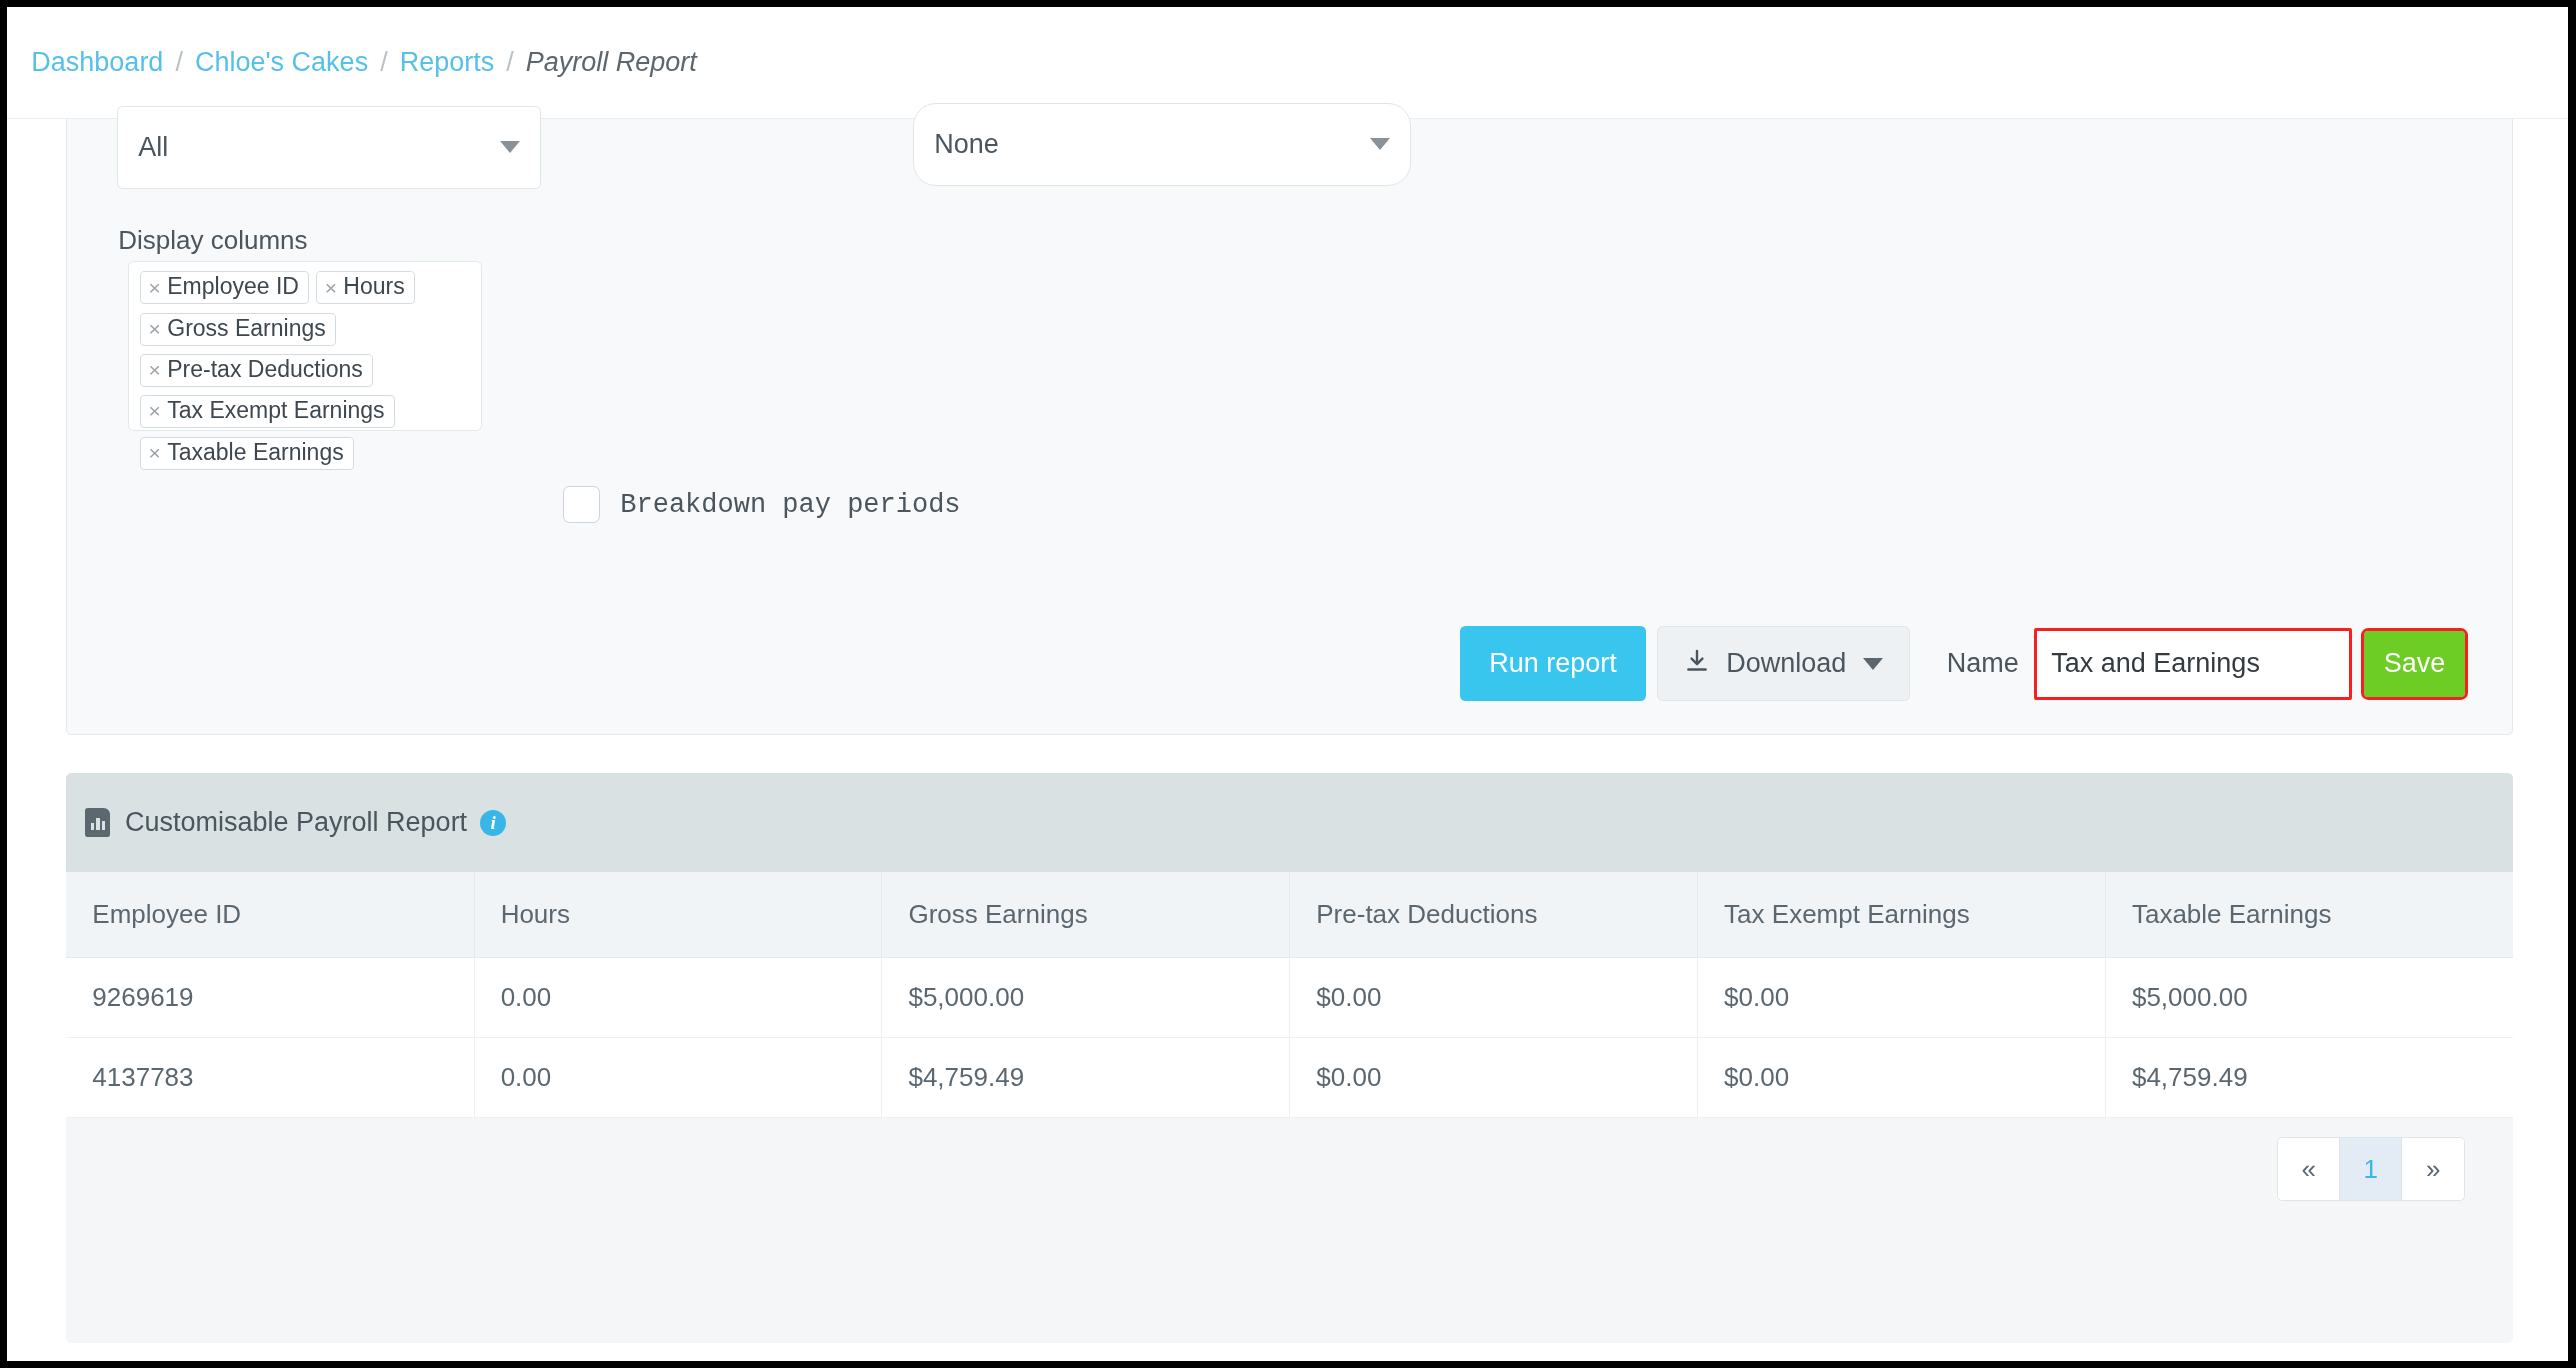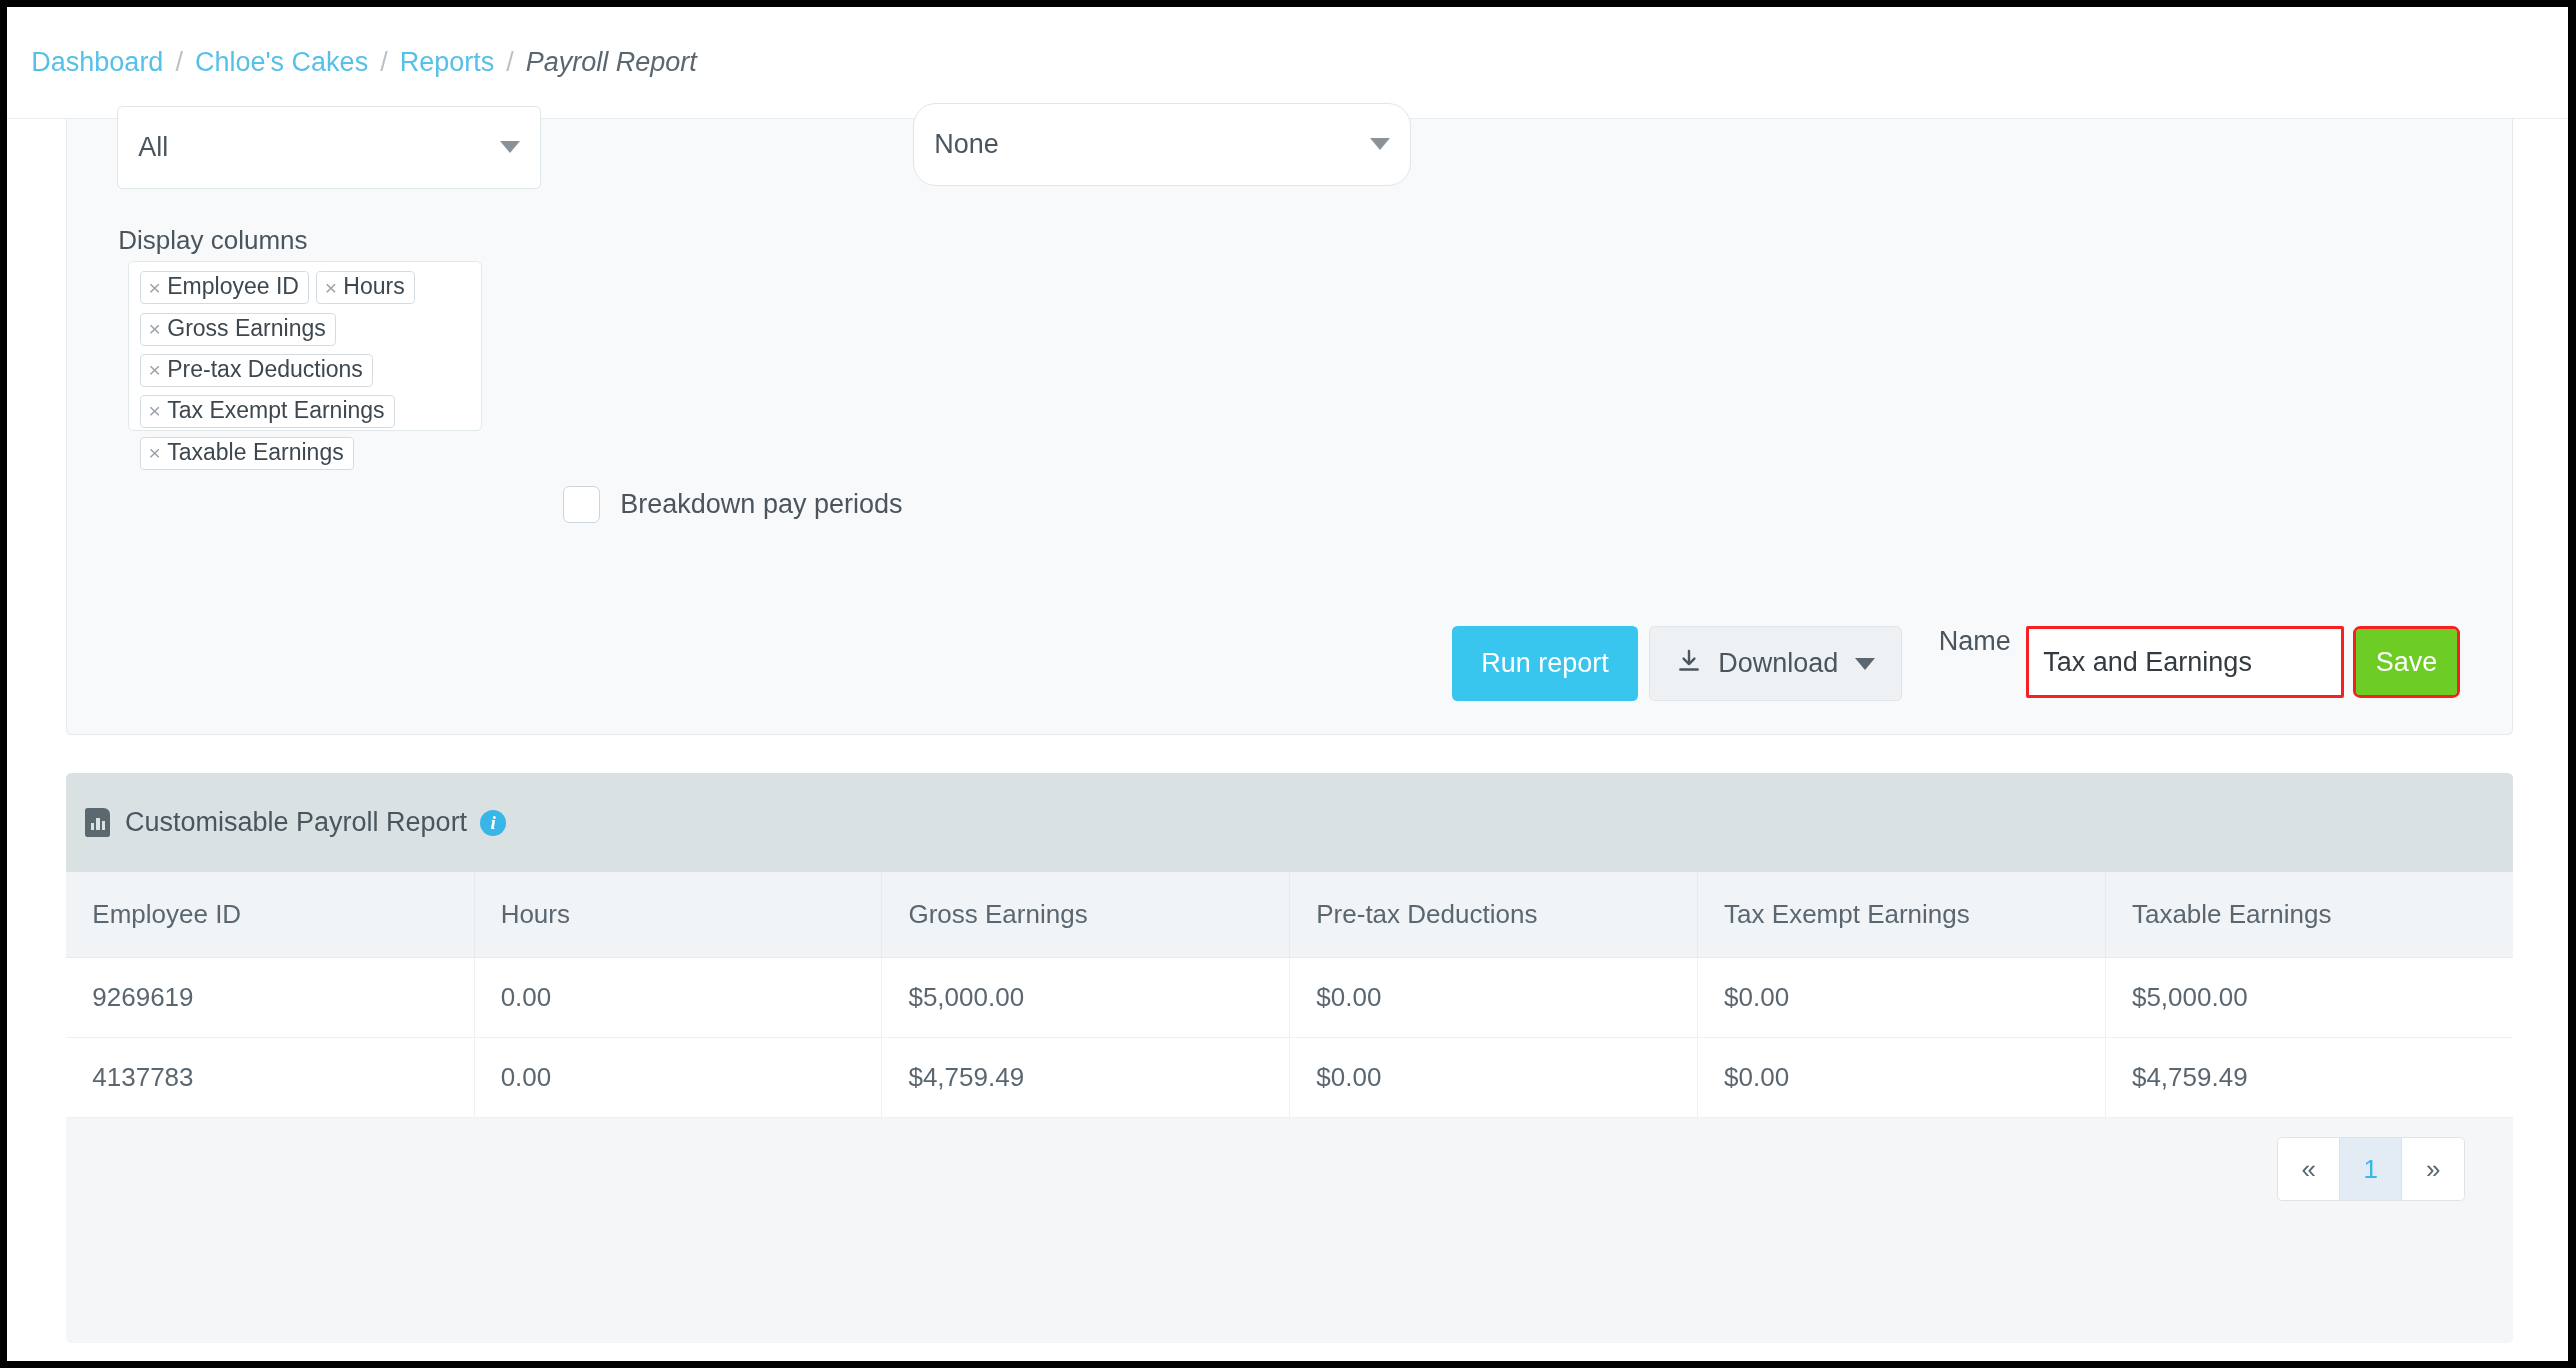"Breakdown pay periods" .checkbox-label { font-family: none -> Liberation Mono, monospace }
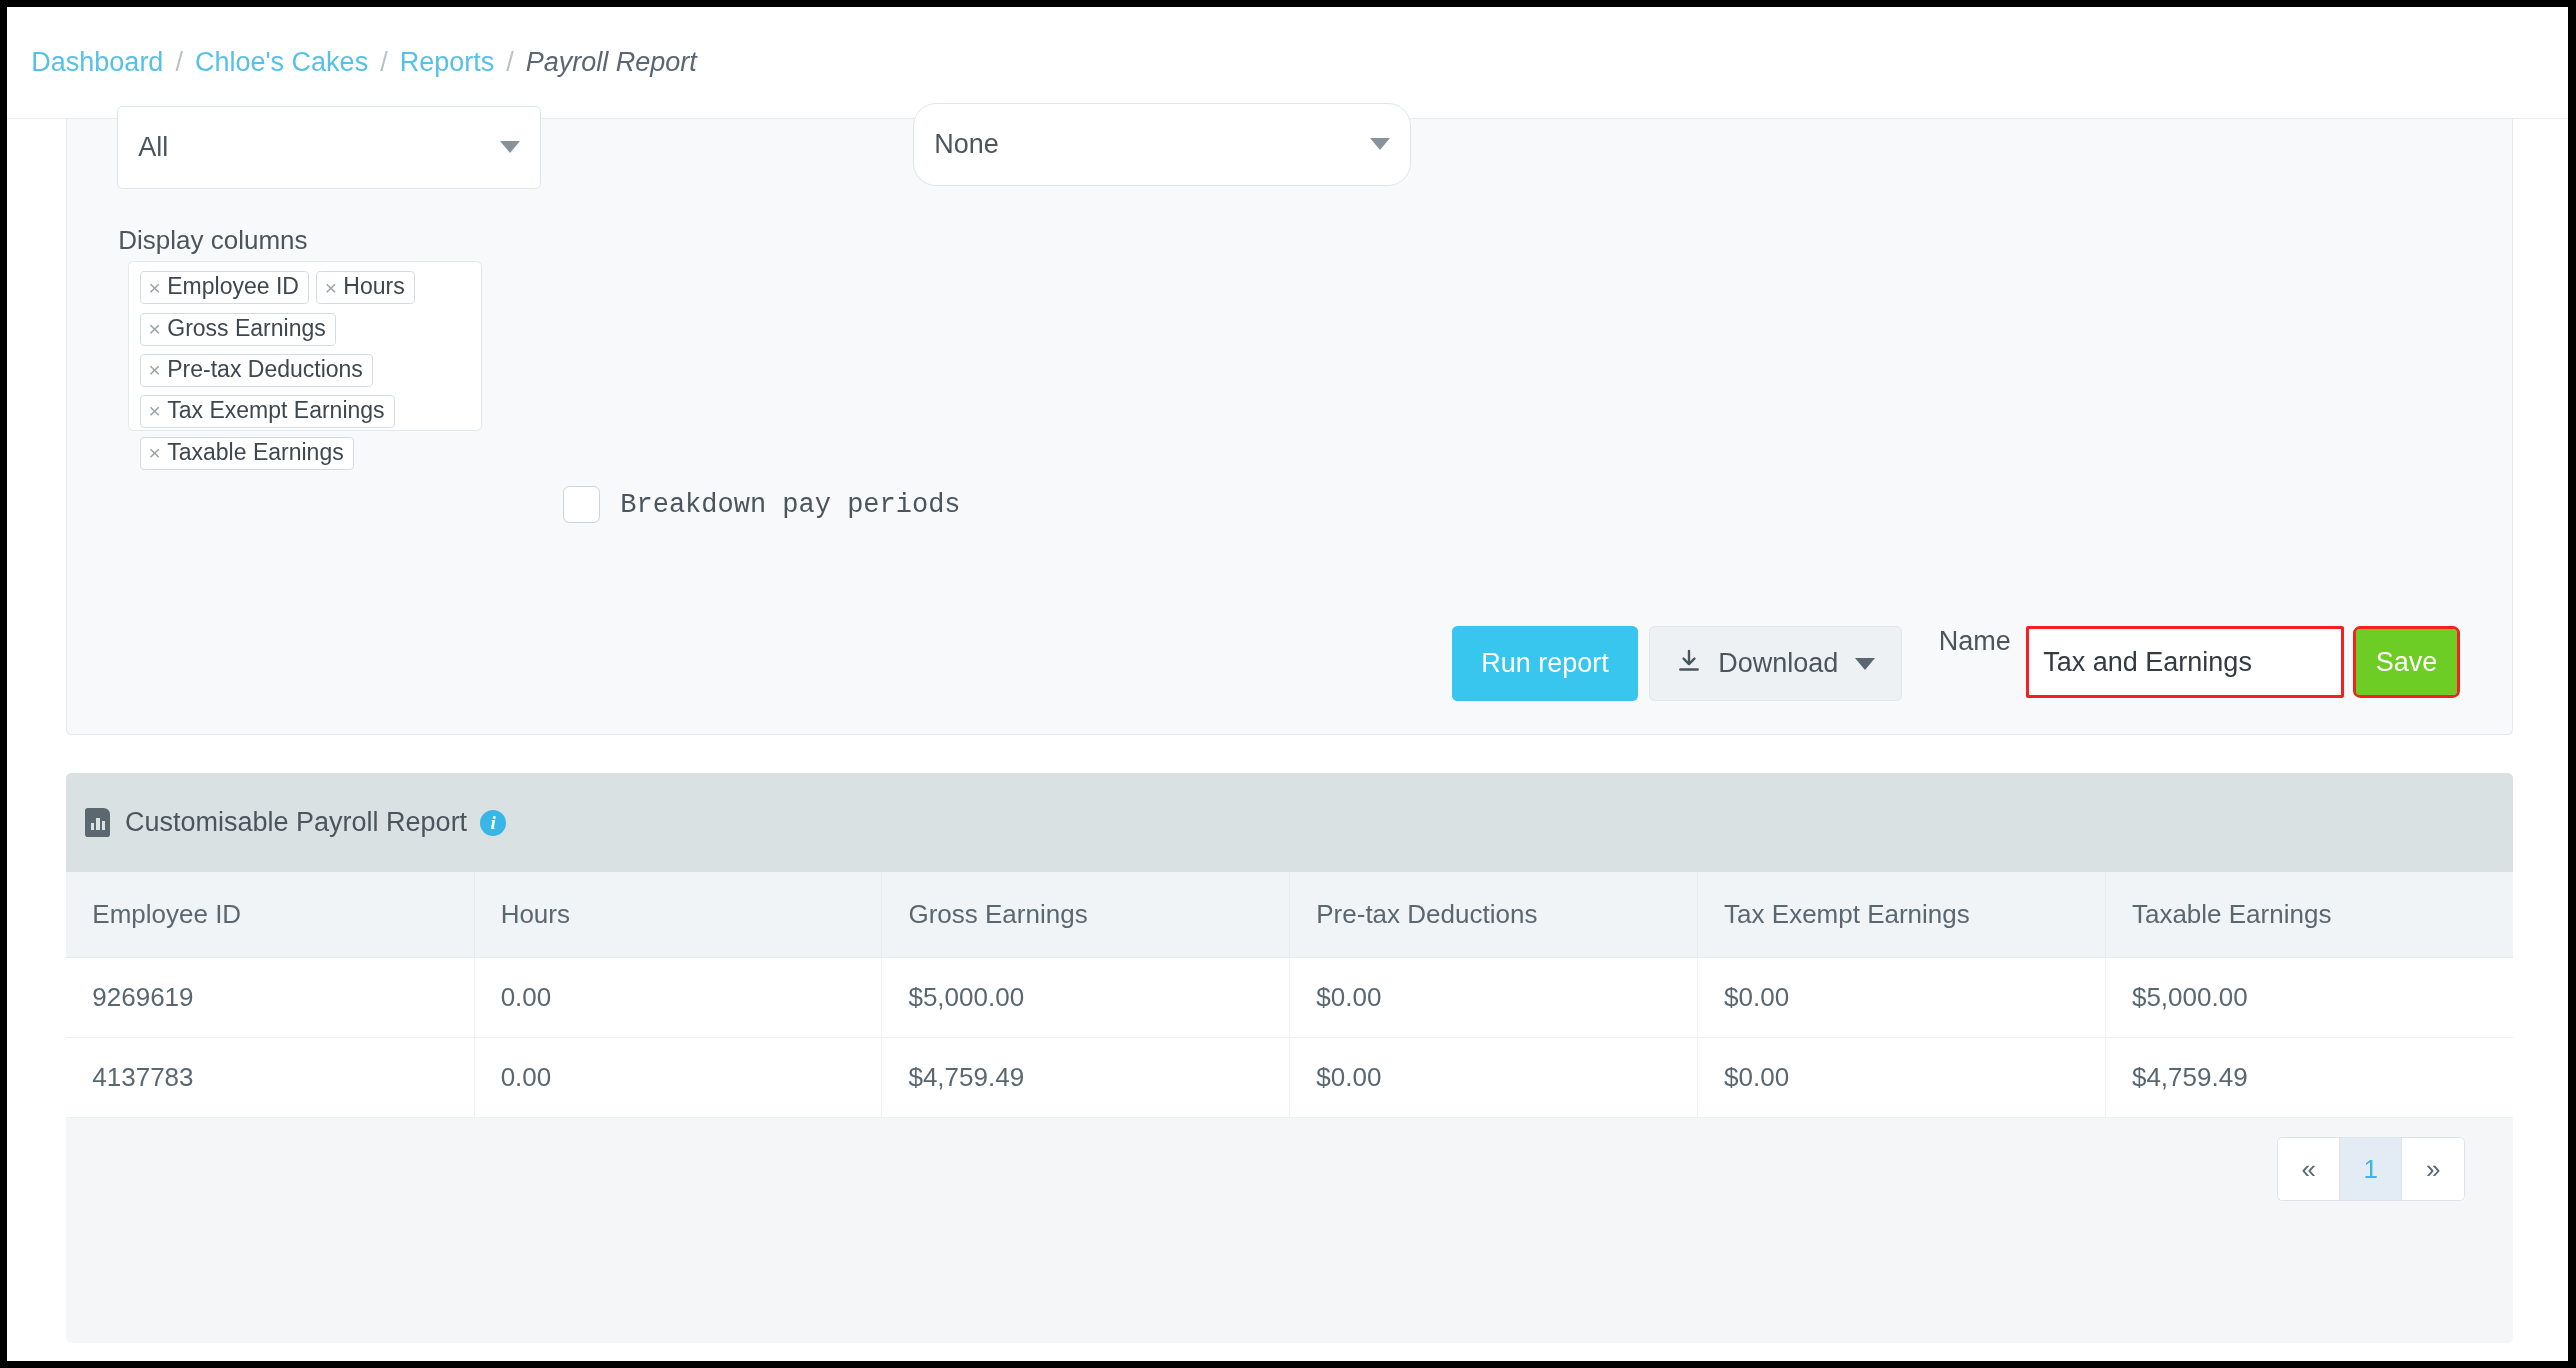"Run report" .action-row { align-items: flex-start -> center; right: 52px -> 44px }
